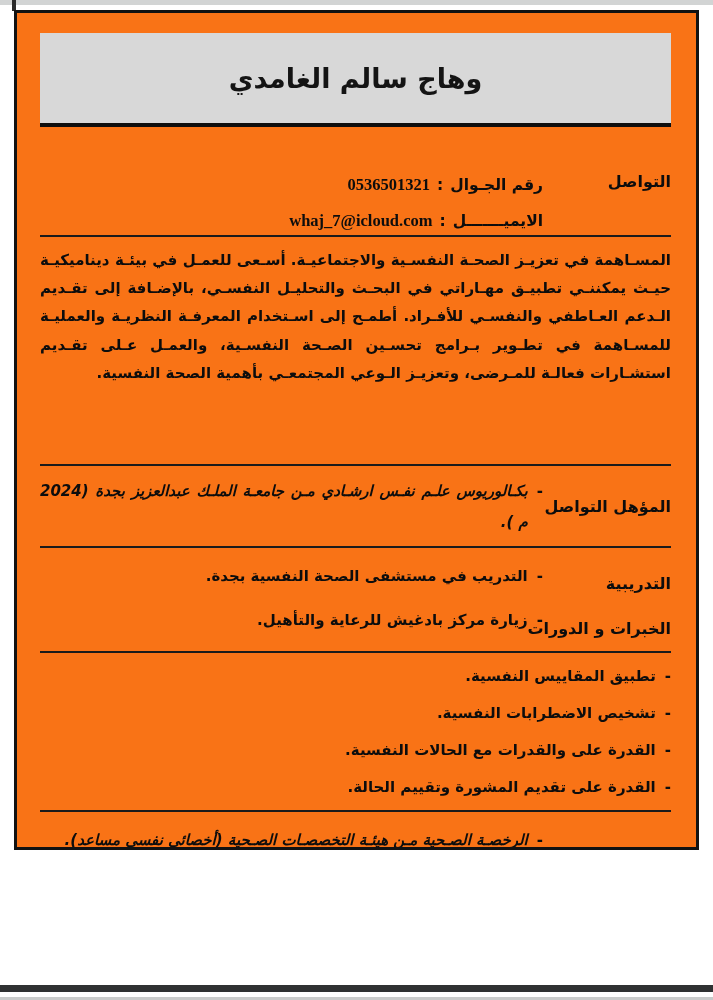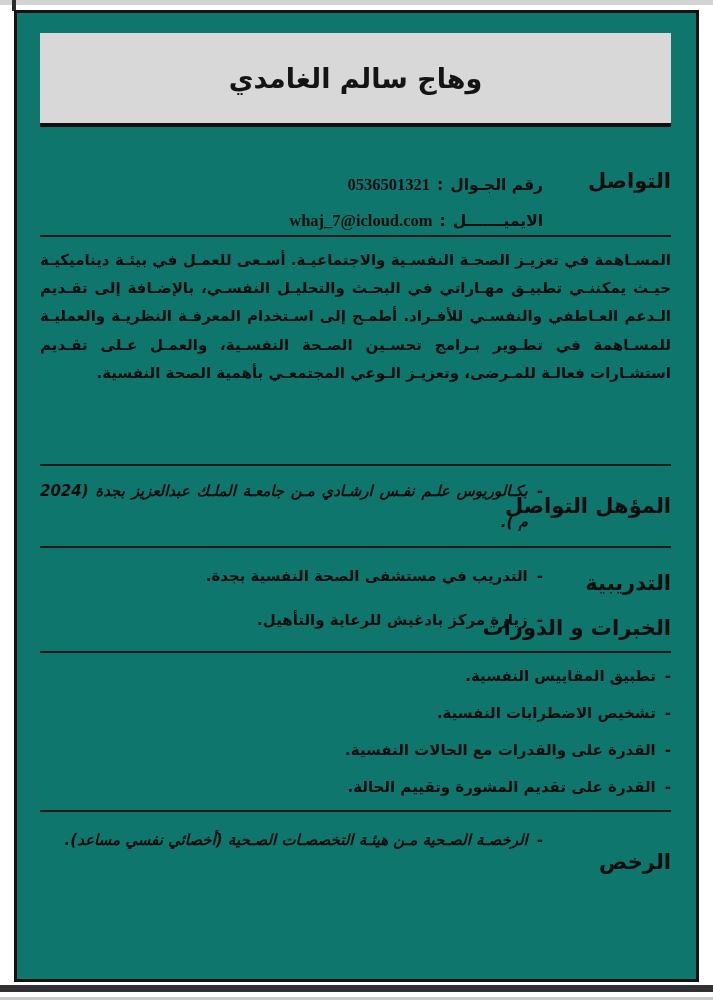"وهاج سالم الغامدي" .page-frame { background: #0f766e -> #f97316; height: 972px -> 840px }
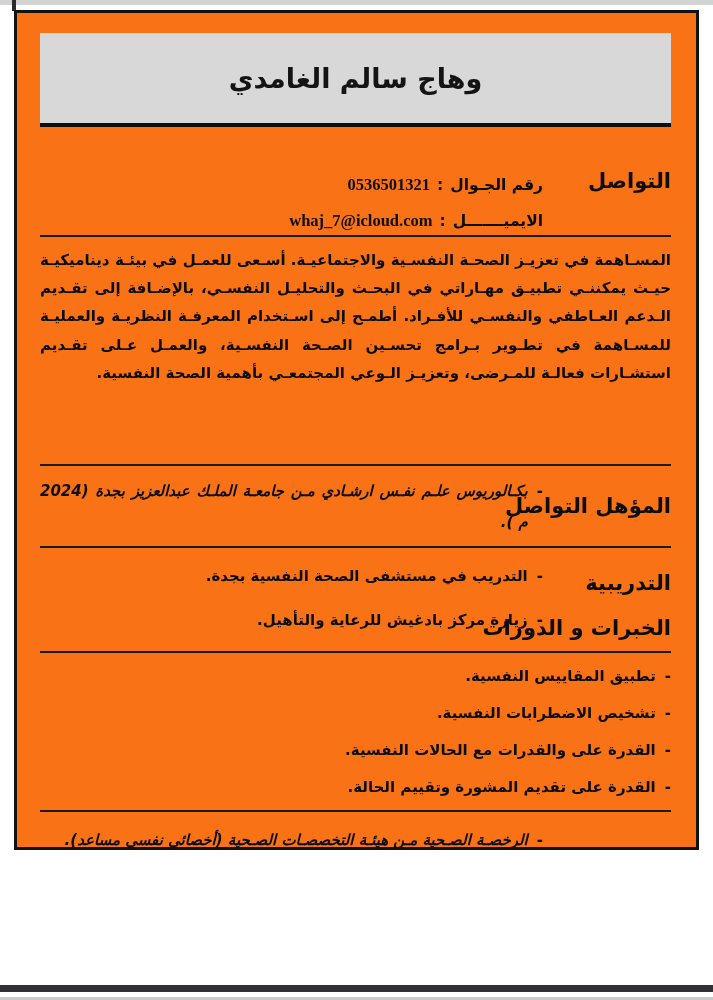"التواصل" .label-col { font-size: 21px -> 16px }
